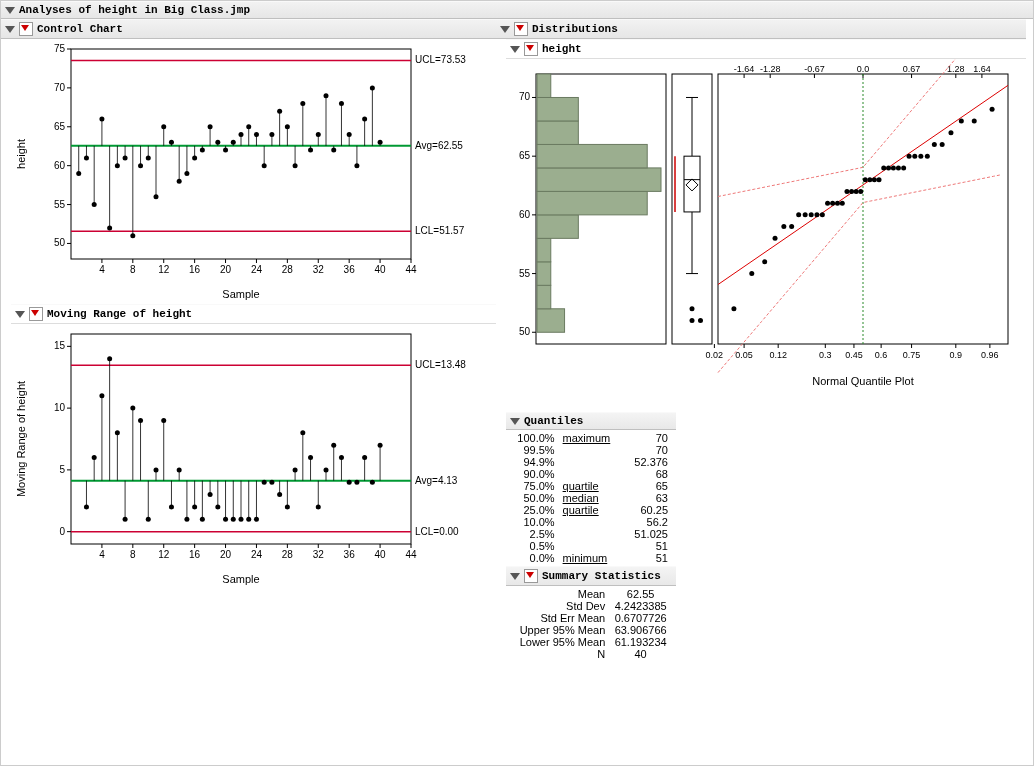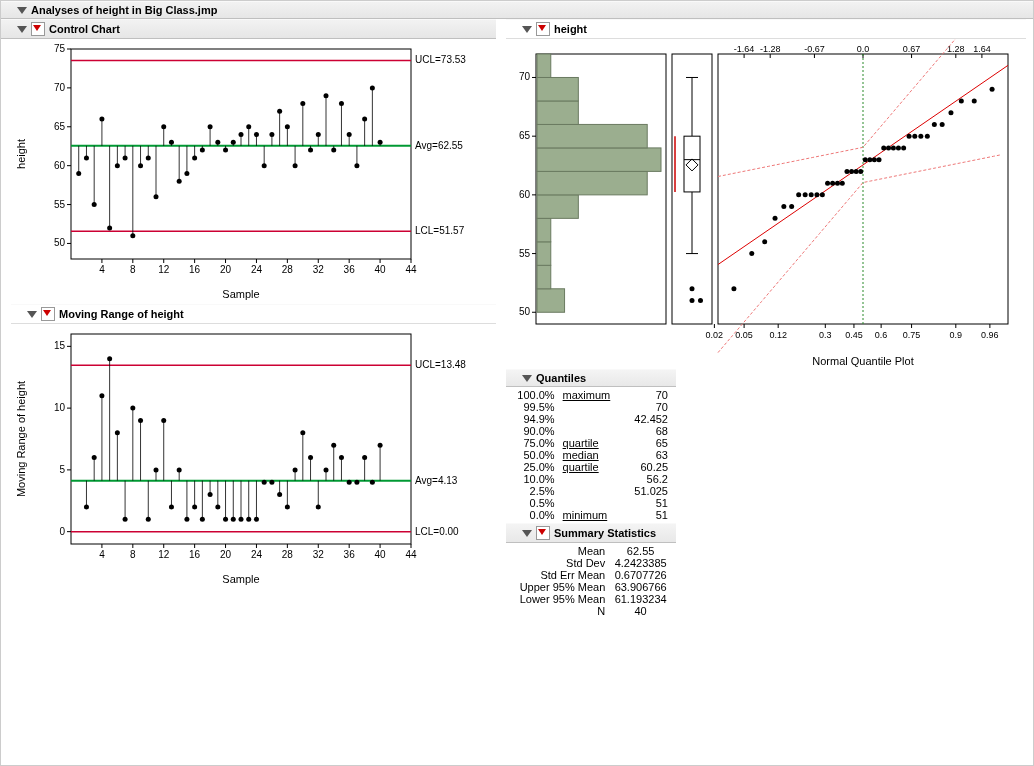"Analyses of height in Big" .panel-header { font-family: none -> Liberation Mono, monospace; padding: 2px 16px -> 2px 4px }
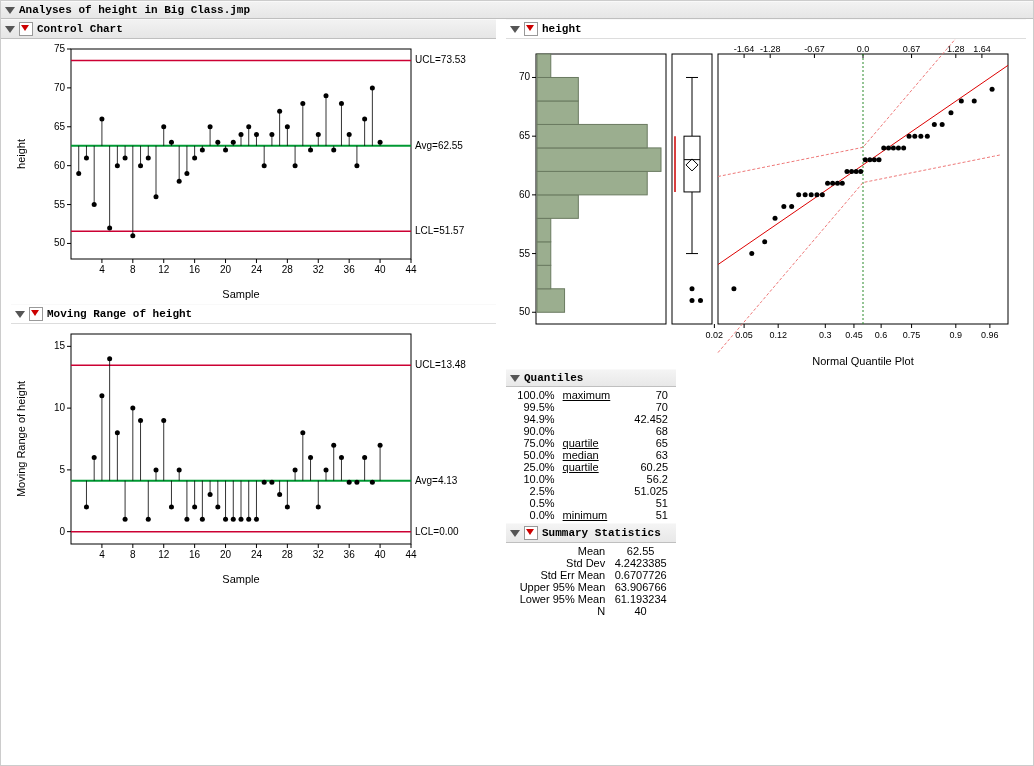"Distributions" div.panel-header { html: none -> <div> <span></span> <span></span> <span>Distributions</span> </div> }
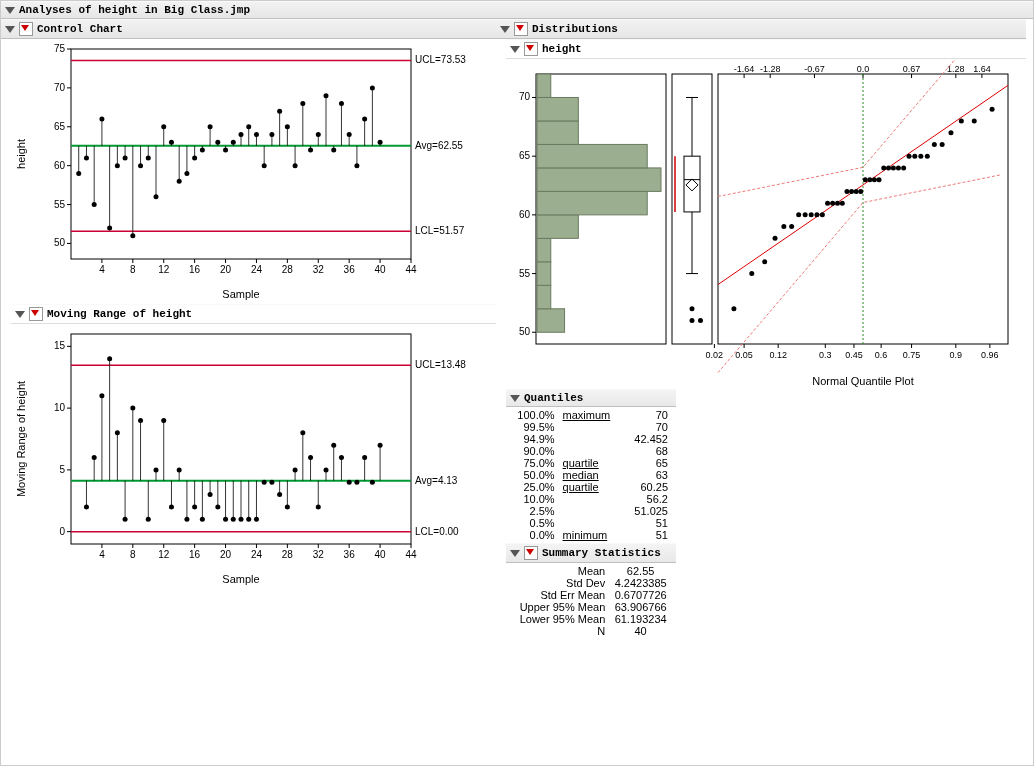"Quantiles" div { margin-top: none -> 23px }
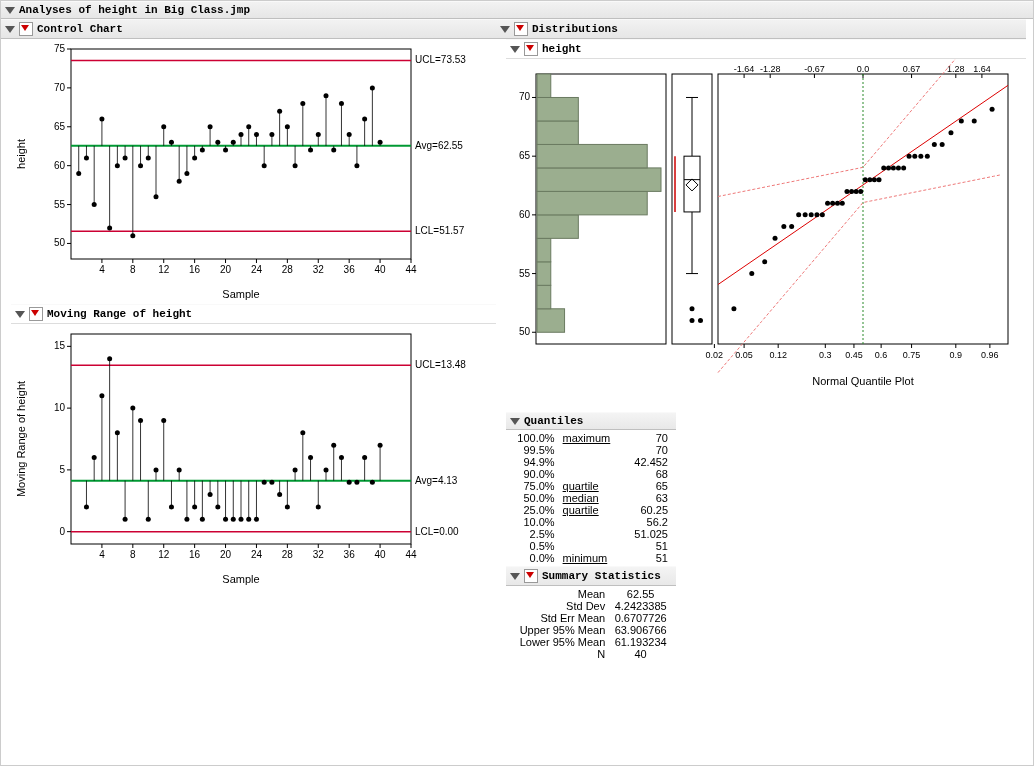"42.452" span { text: 42.452 -> 52.376 }
